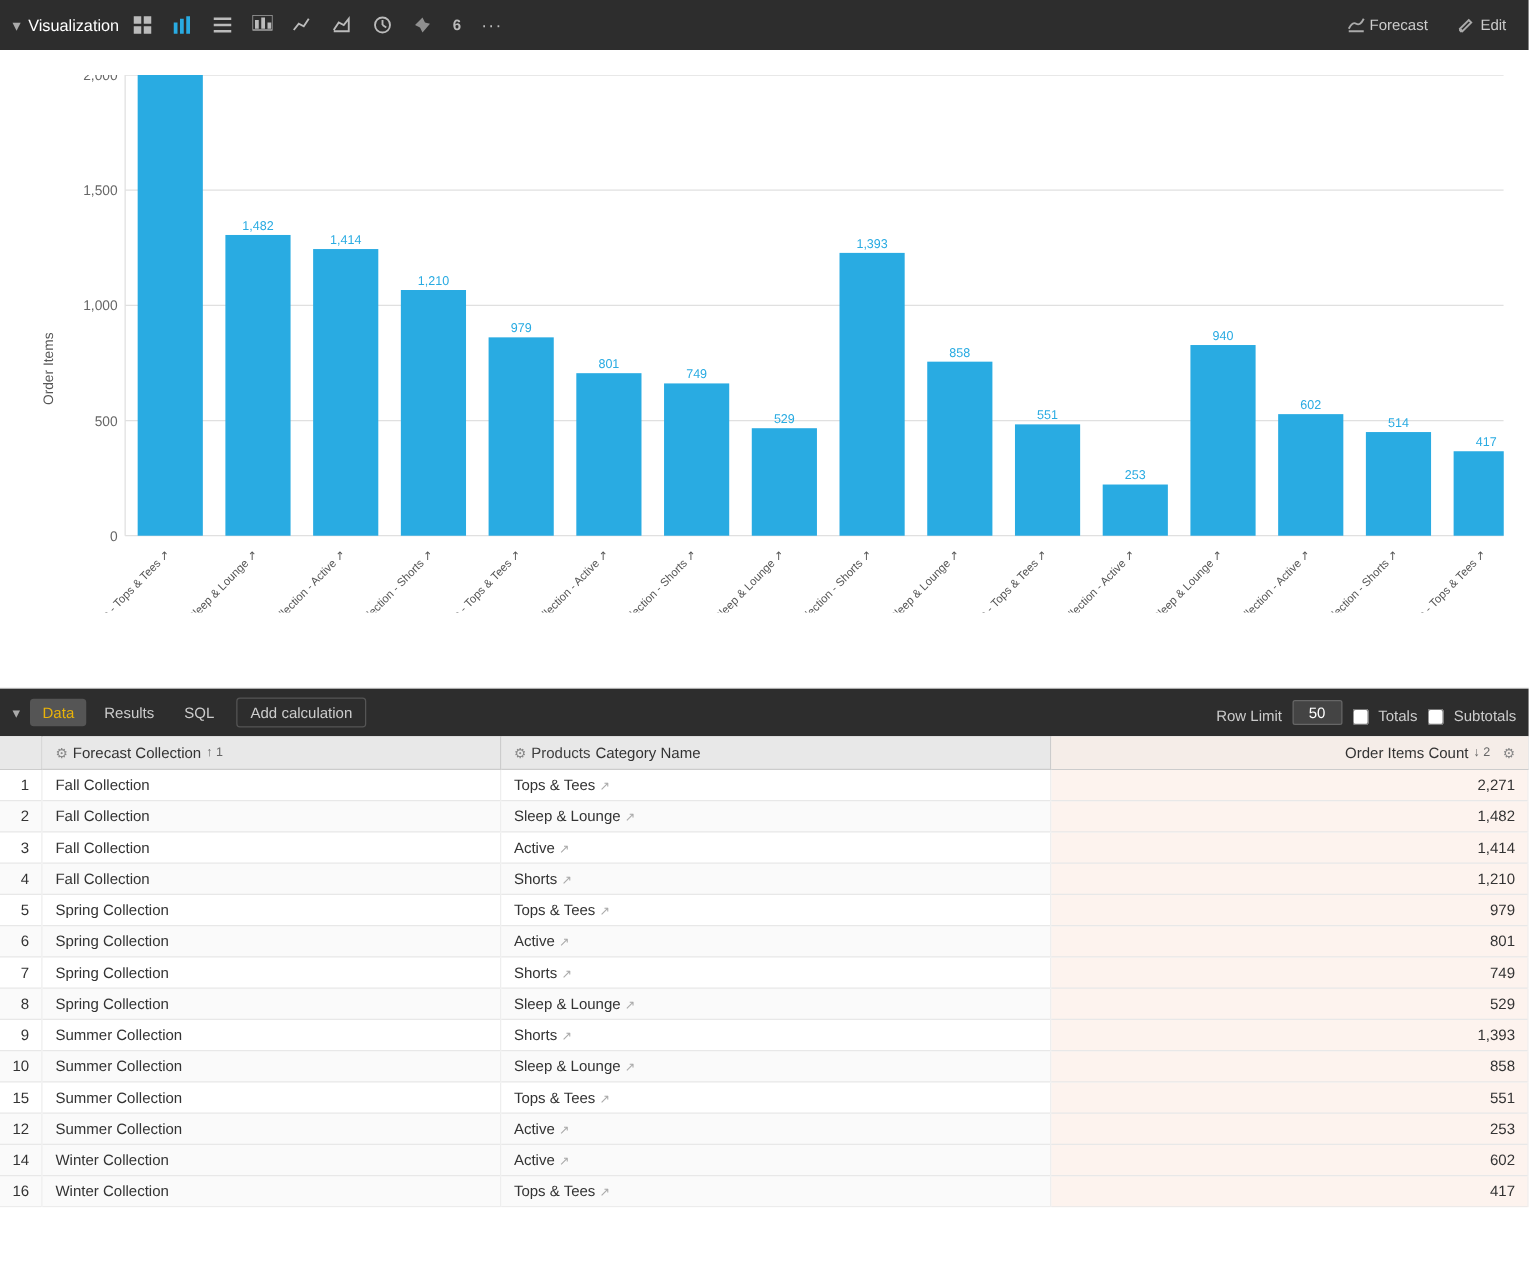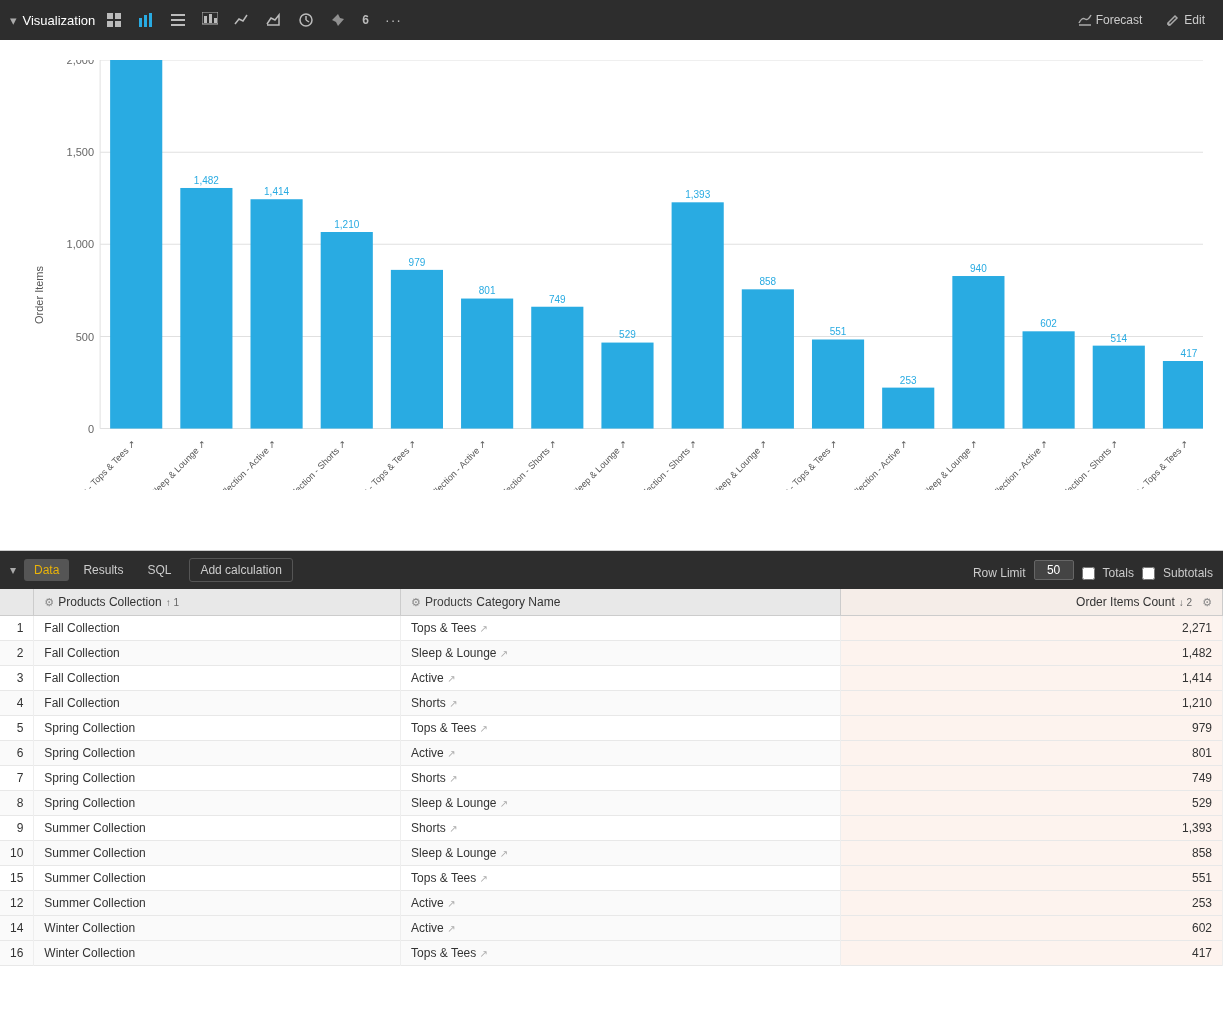"Products Collection" span { text: Products -> Forecast }
